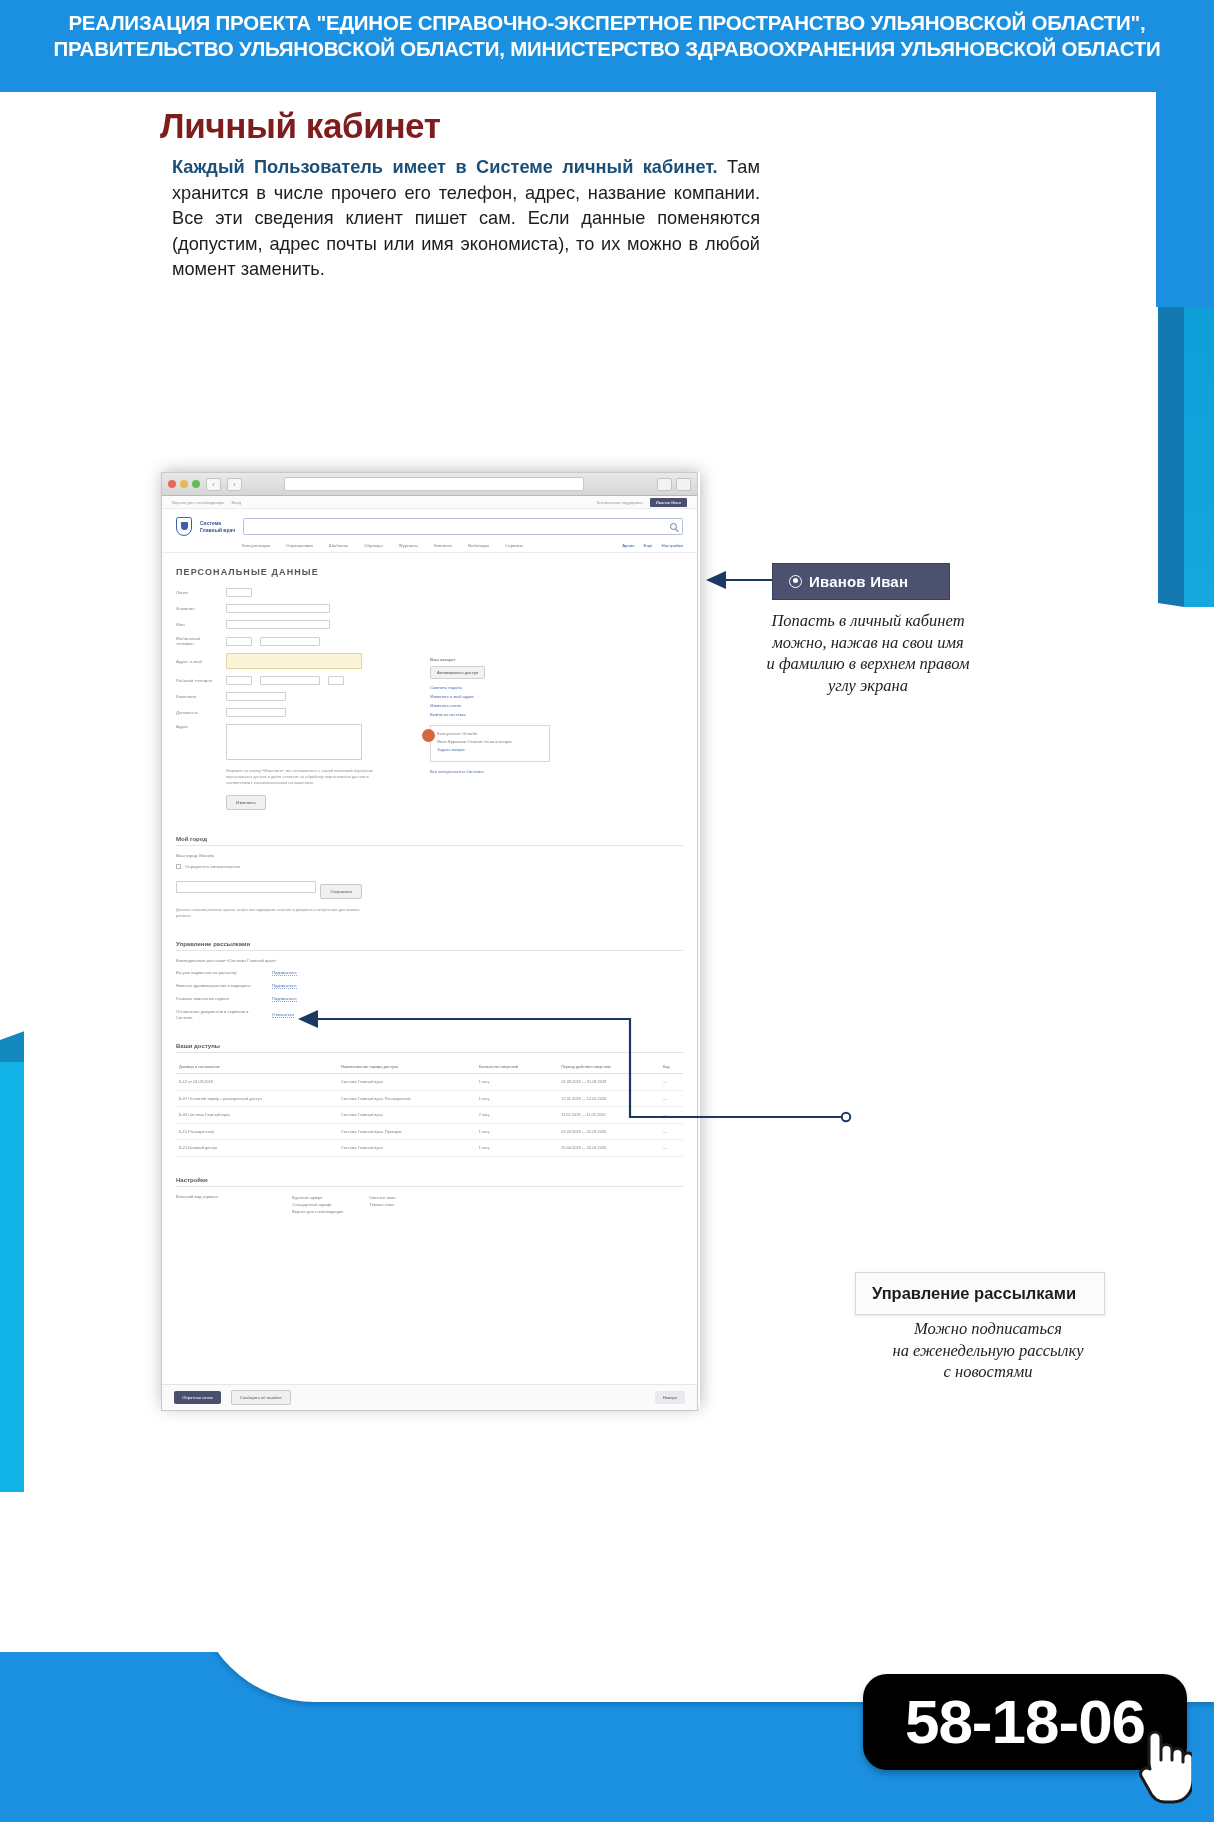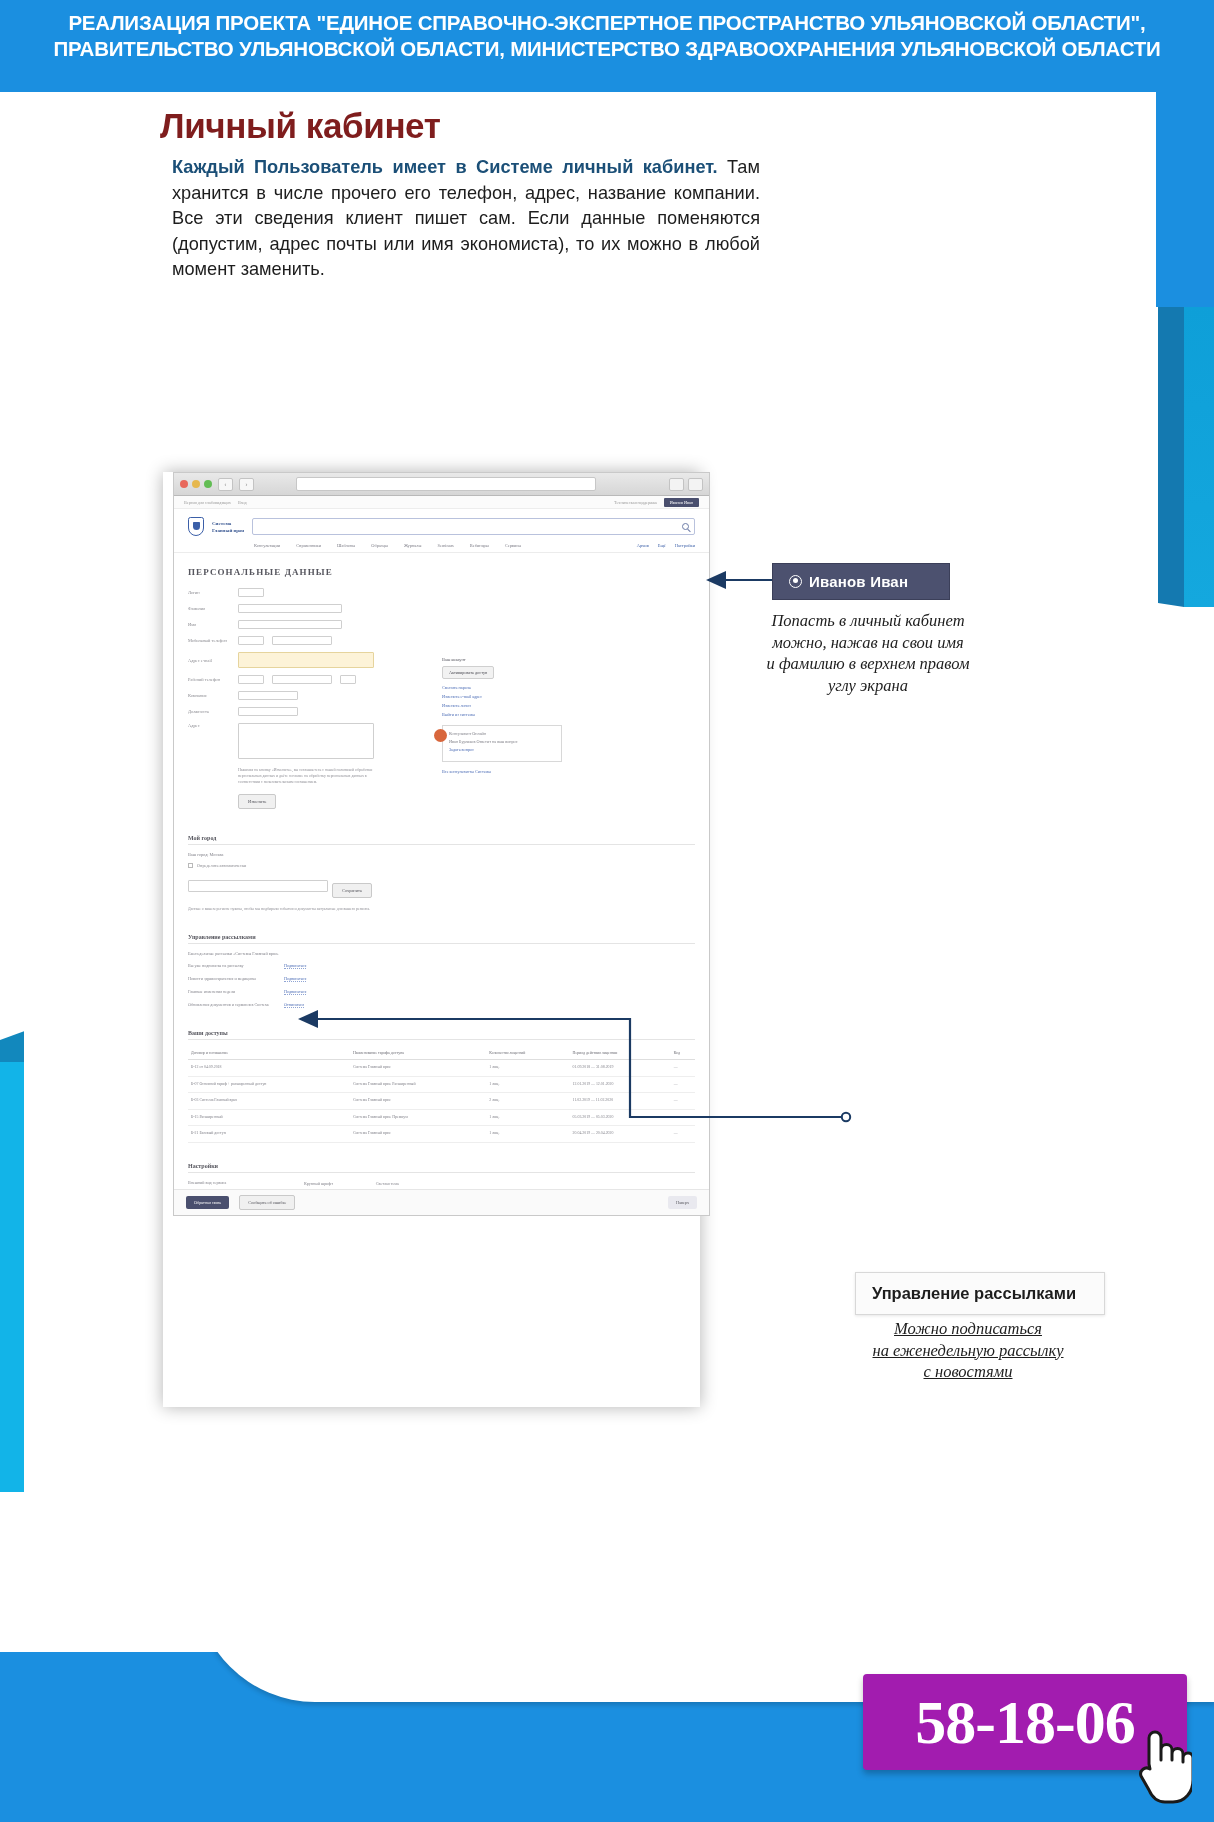"ПЕРСОНАЛЬНЫЕ ДАННЫЕ" .mockup { font-family: Liberation Serif, serif -> none; height: 744px -> 939px; left: 173px -> 161px }
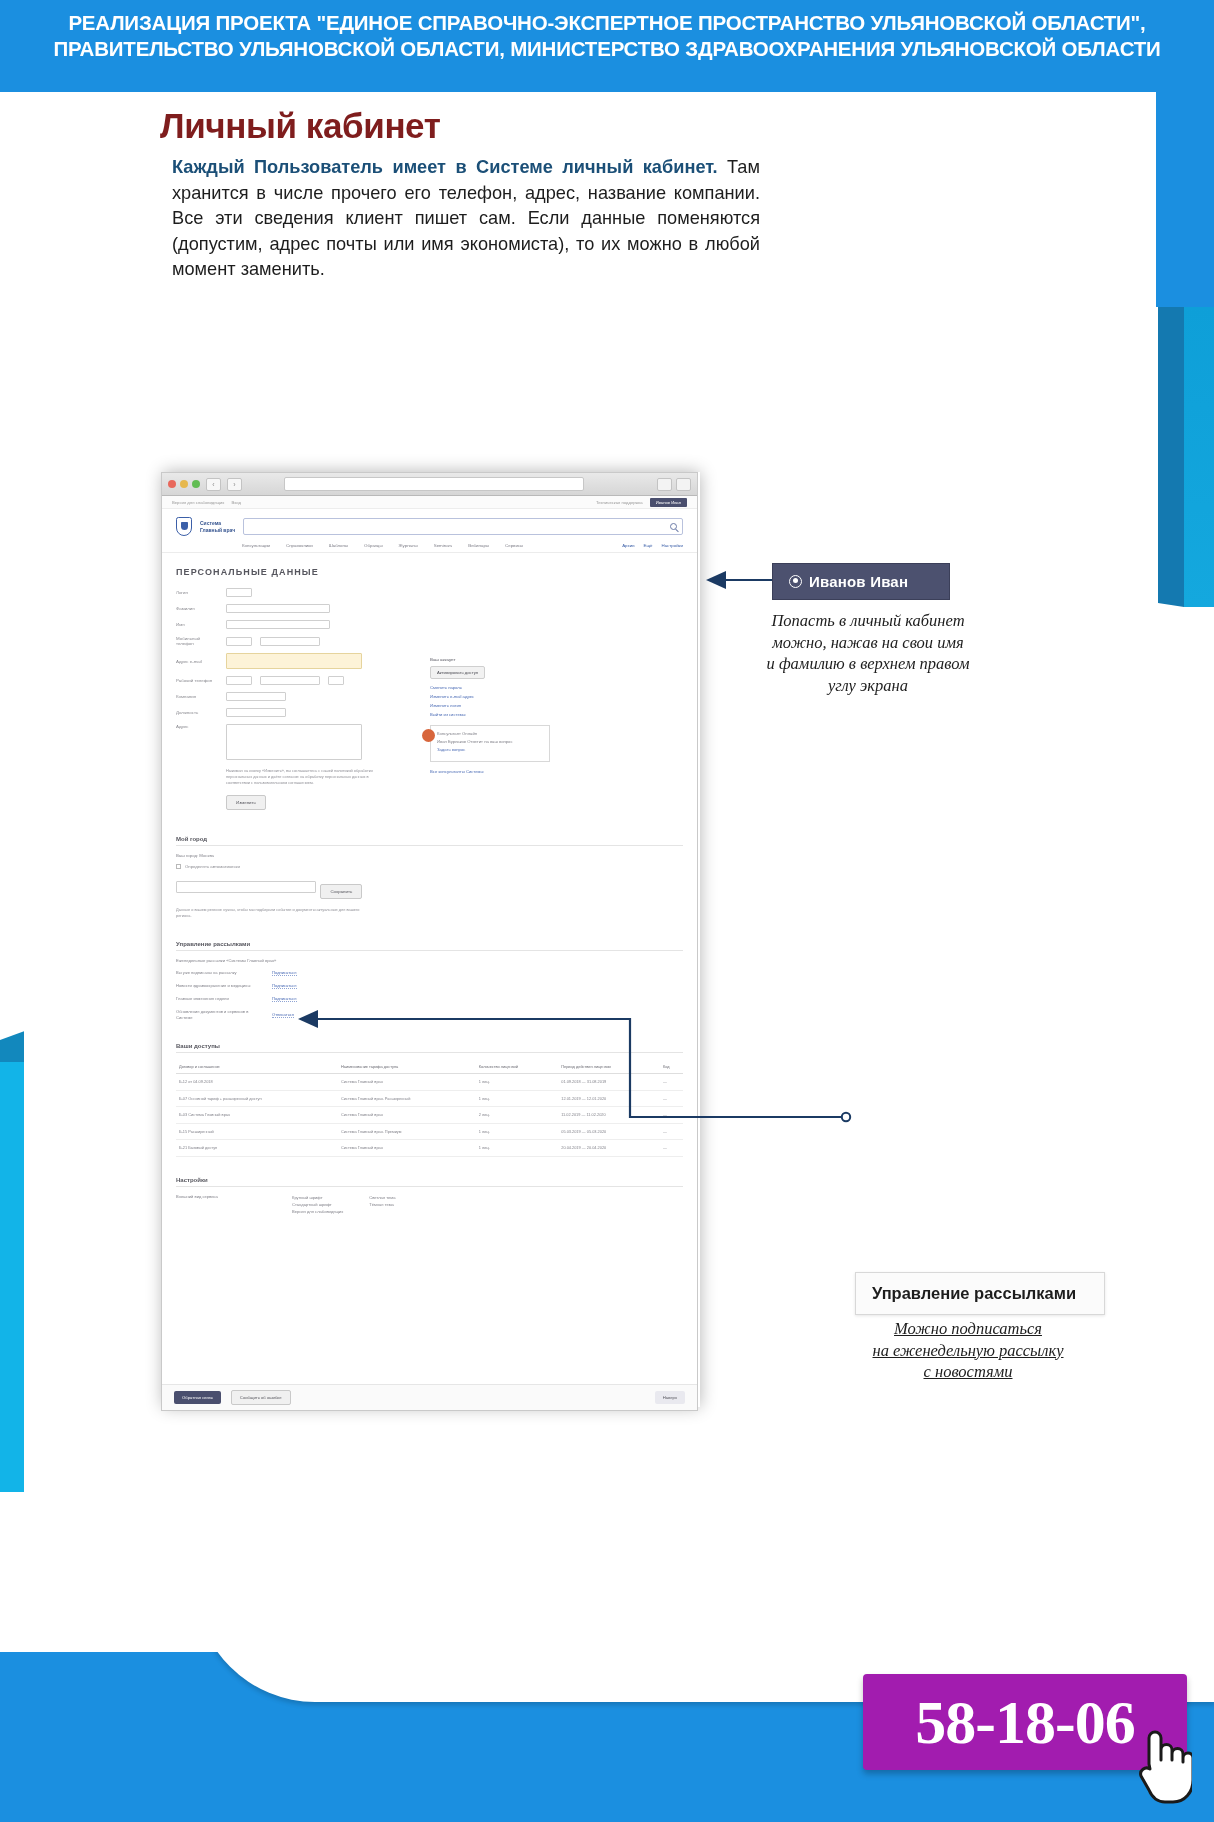"Можно подписаться" div.callout-caption { left: 828px -> 848px; text-decoration: underline -> none }
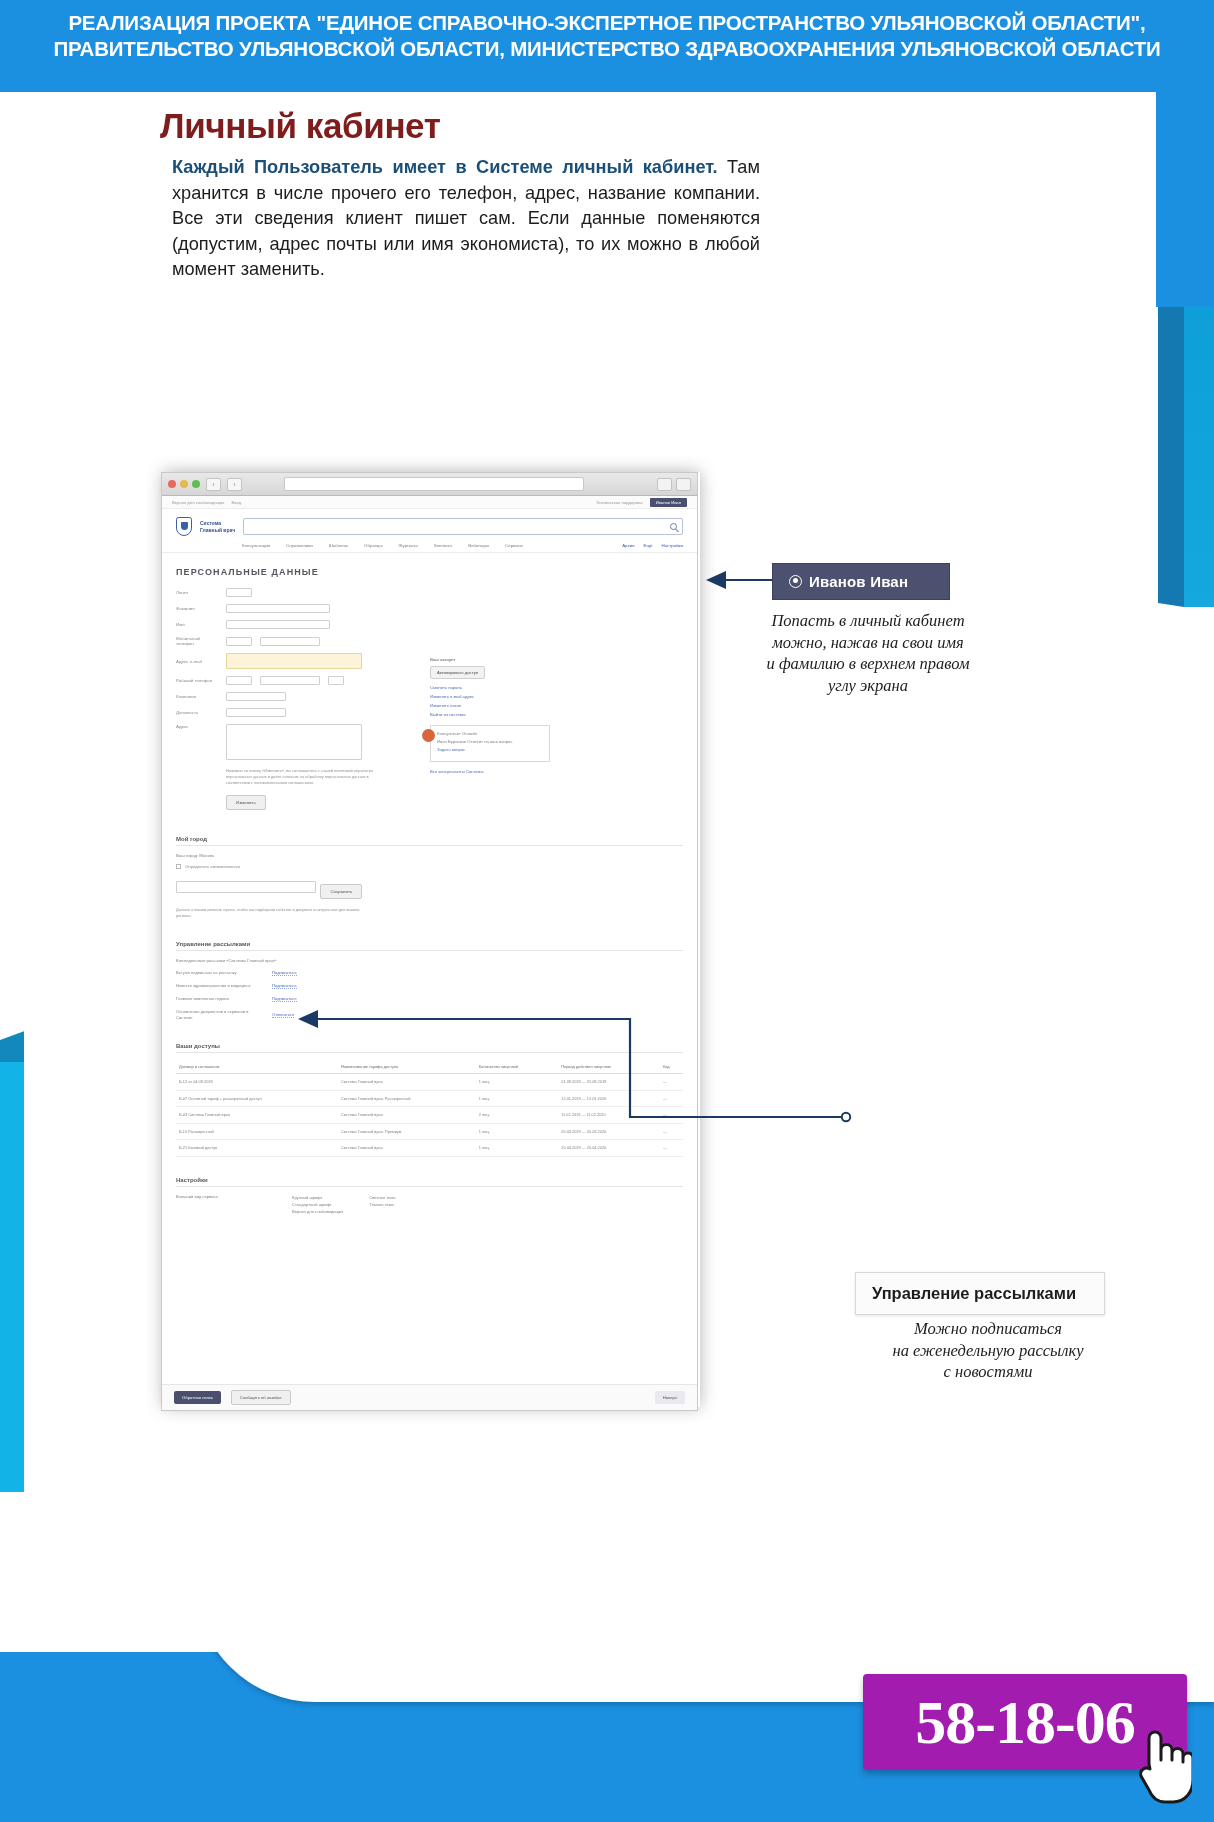"58-18-06" .phone-plate { background: #a21caf -> #000000; border-radius: 4px -> 24px; font-family: Liberation Serif, serif -> none }
